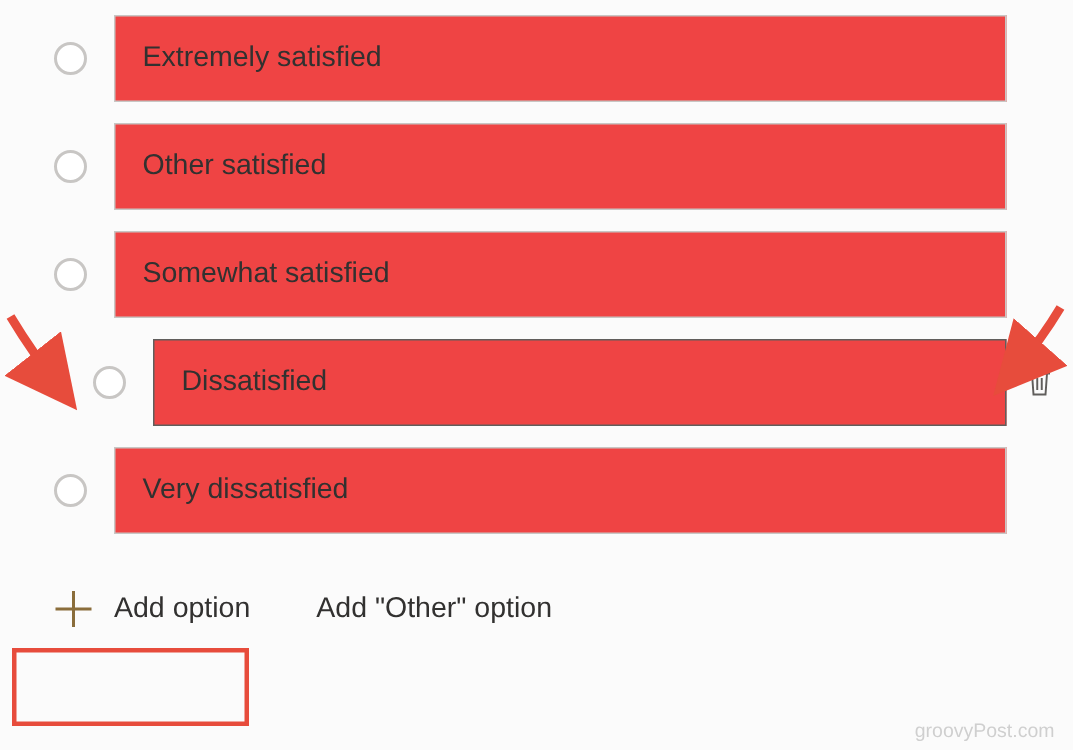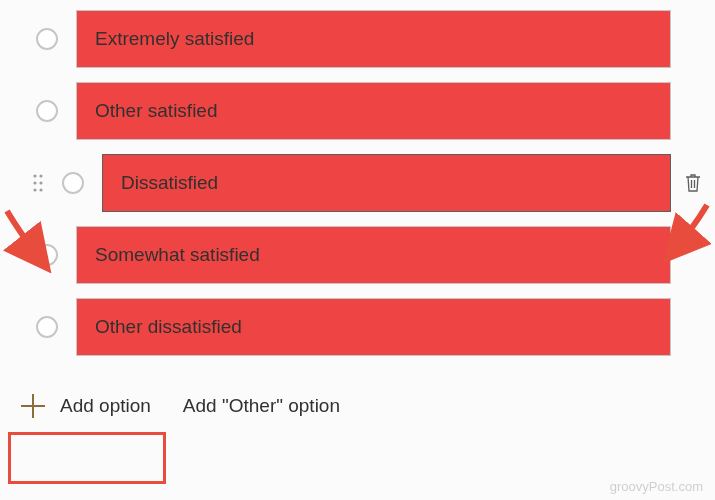"Dissatisfied" div.option-row { order: before "Somewhat satisfied" -> after "Somewhat satisfied" }
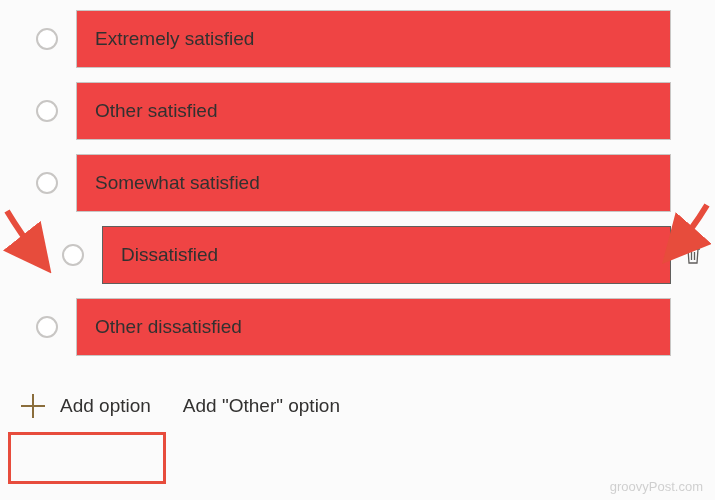"Other dissatisfied" div.option-input { text: Other -> Very }
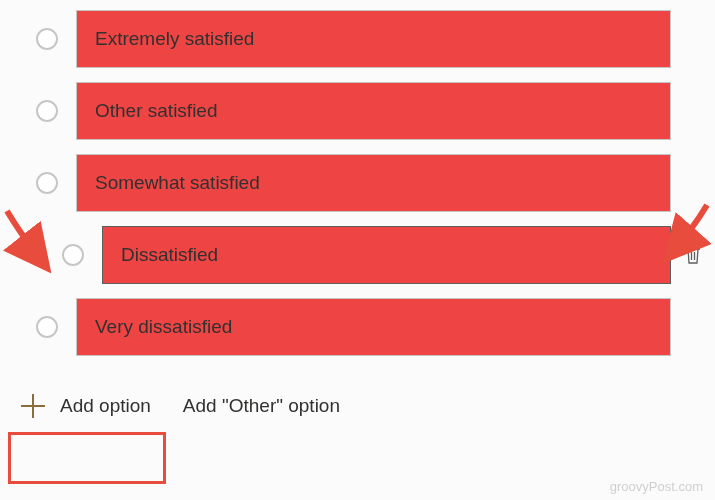"Add option" .footer { gap: 16px -> 28px; padding-left: 14px -> 30px }
